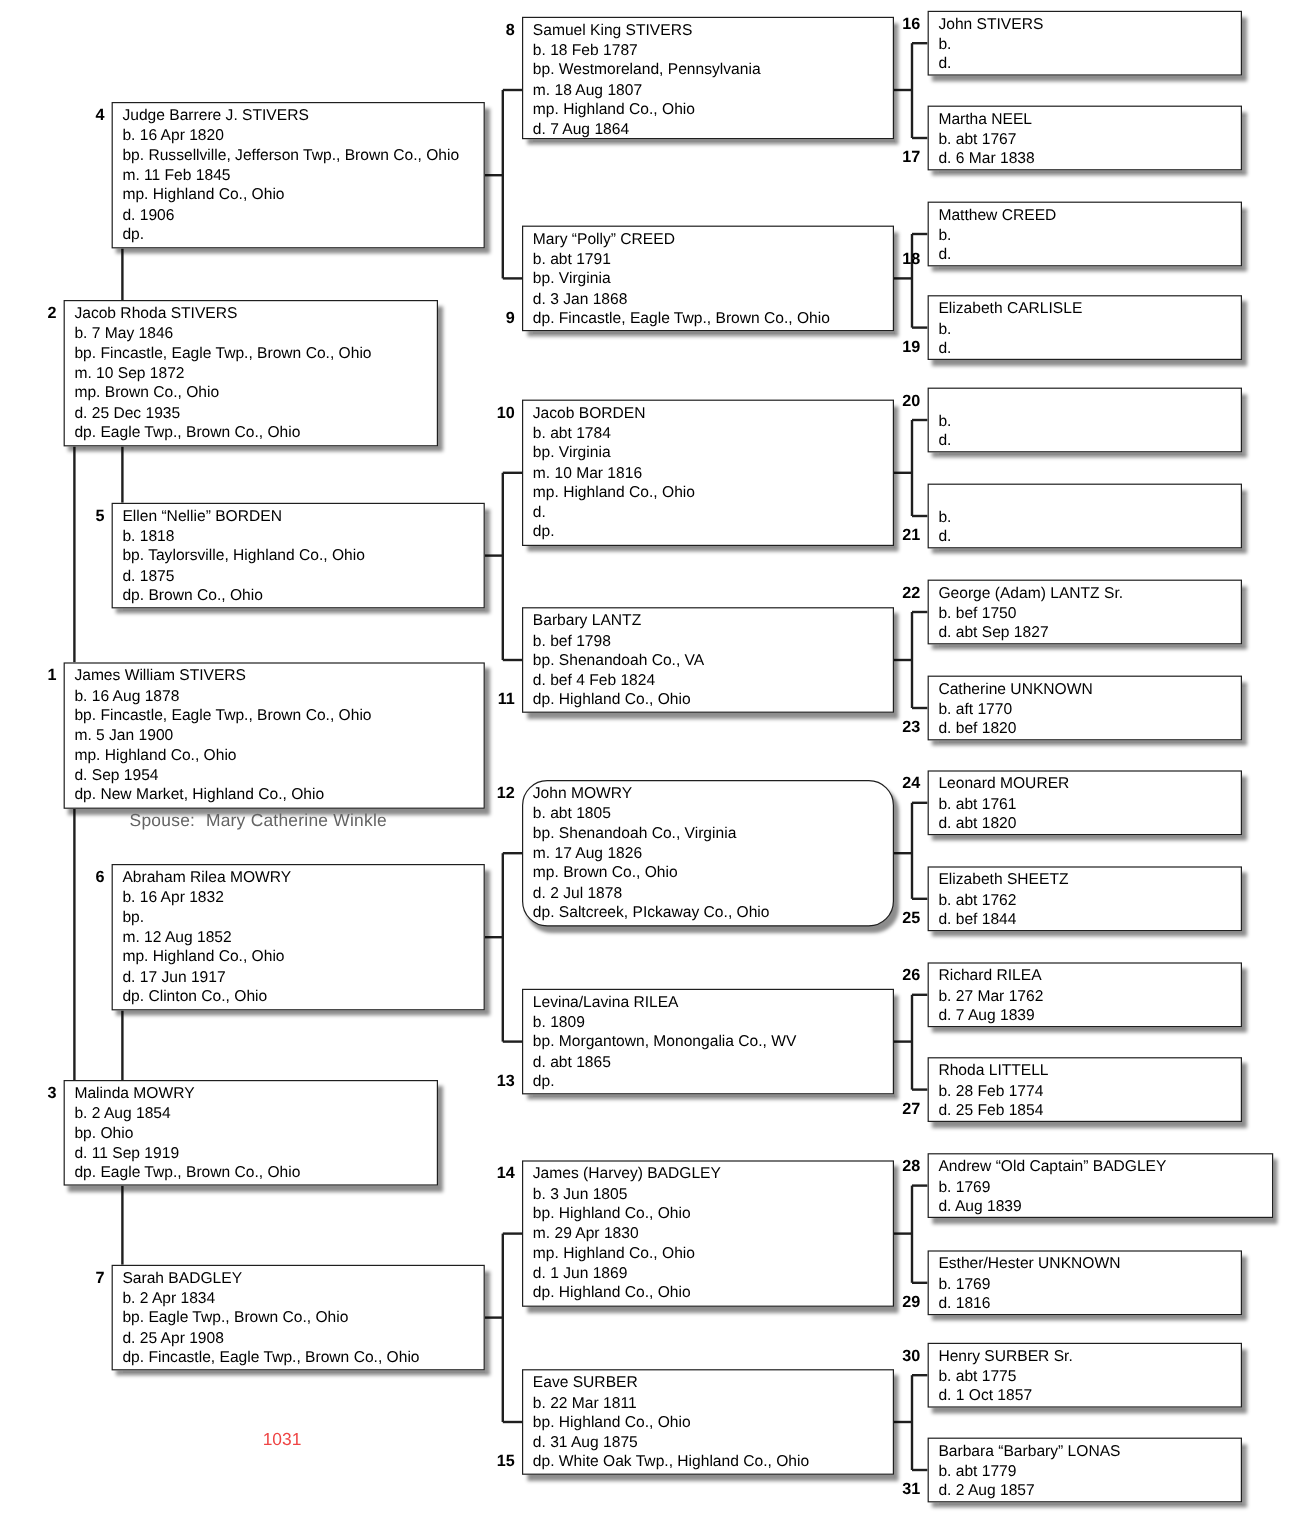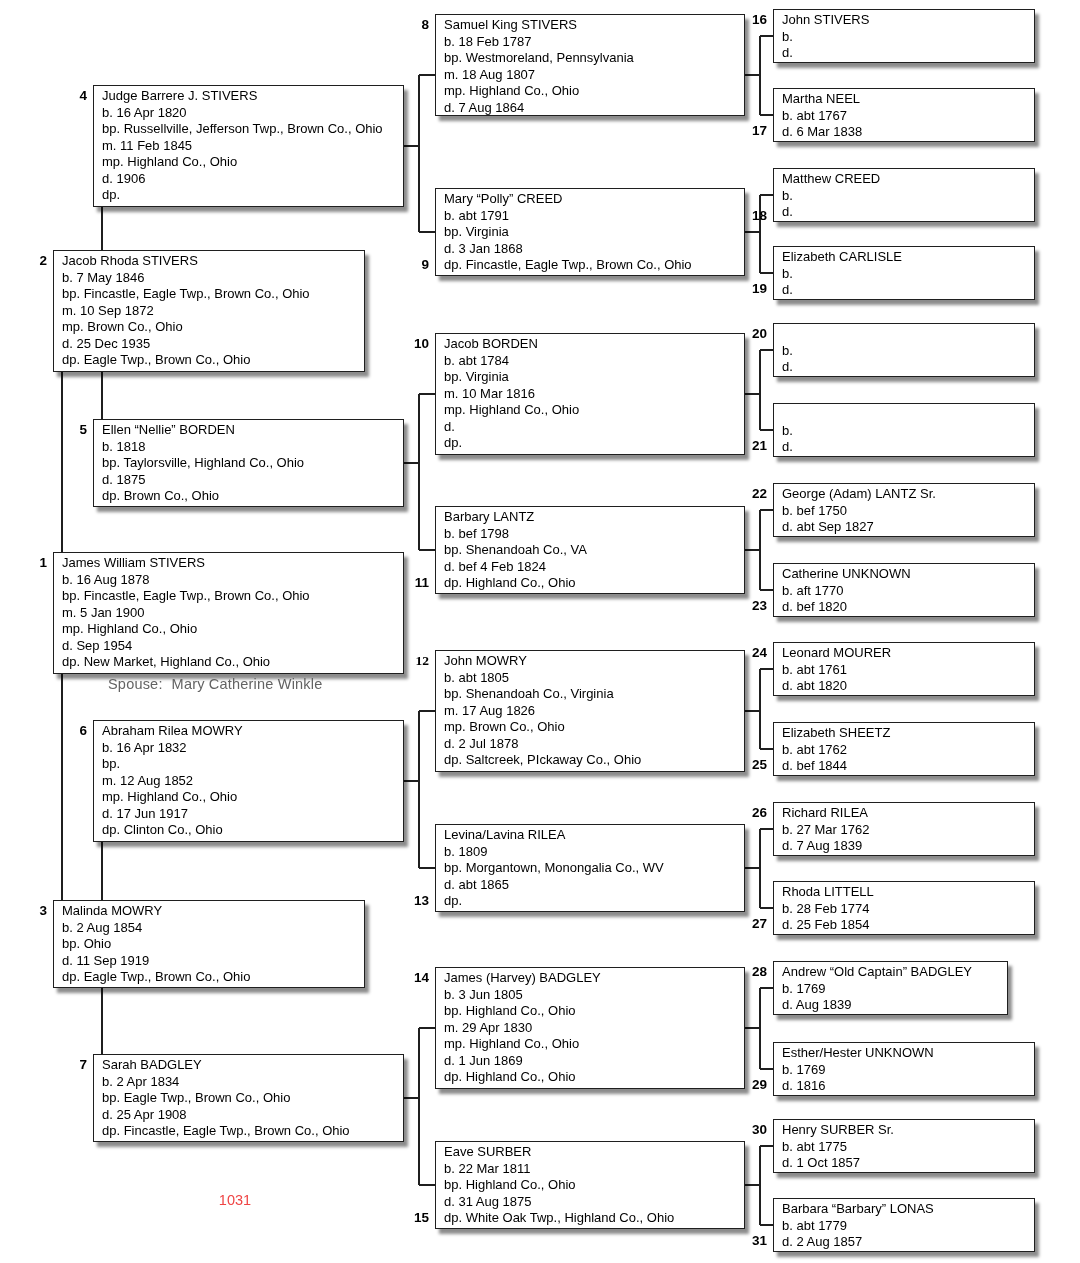"12" div.pnum { font-family: Liberation Serif, serif -> none }
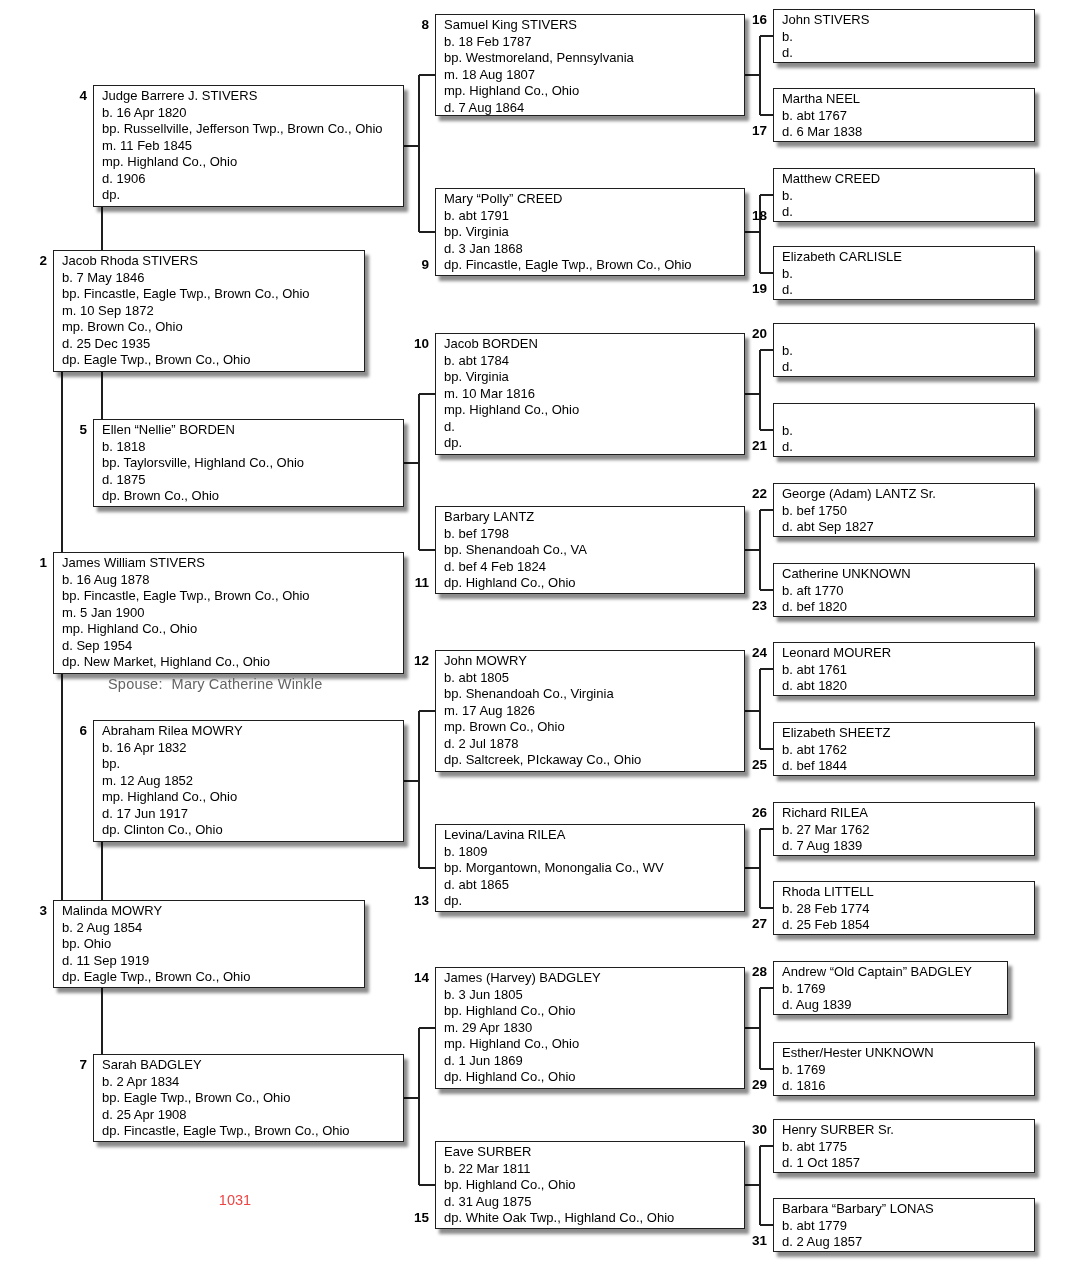"John MOWRY" div.pbox { border-radius: none -> 21px }
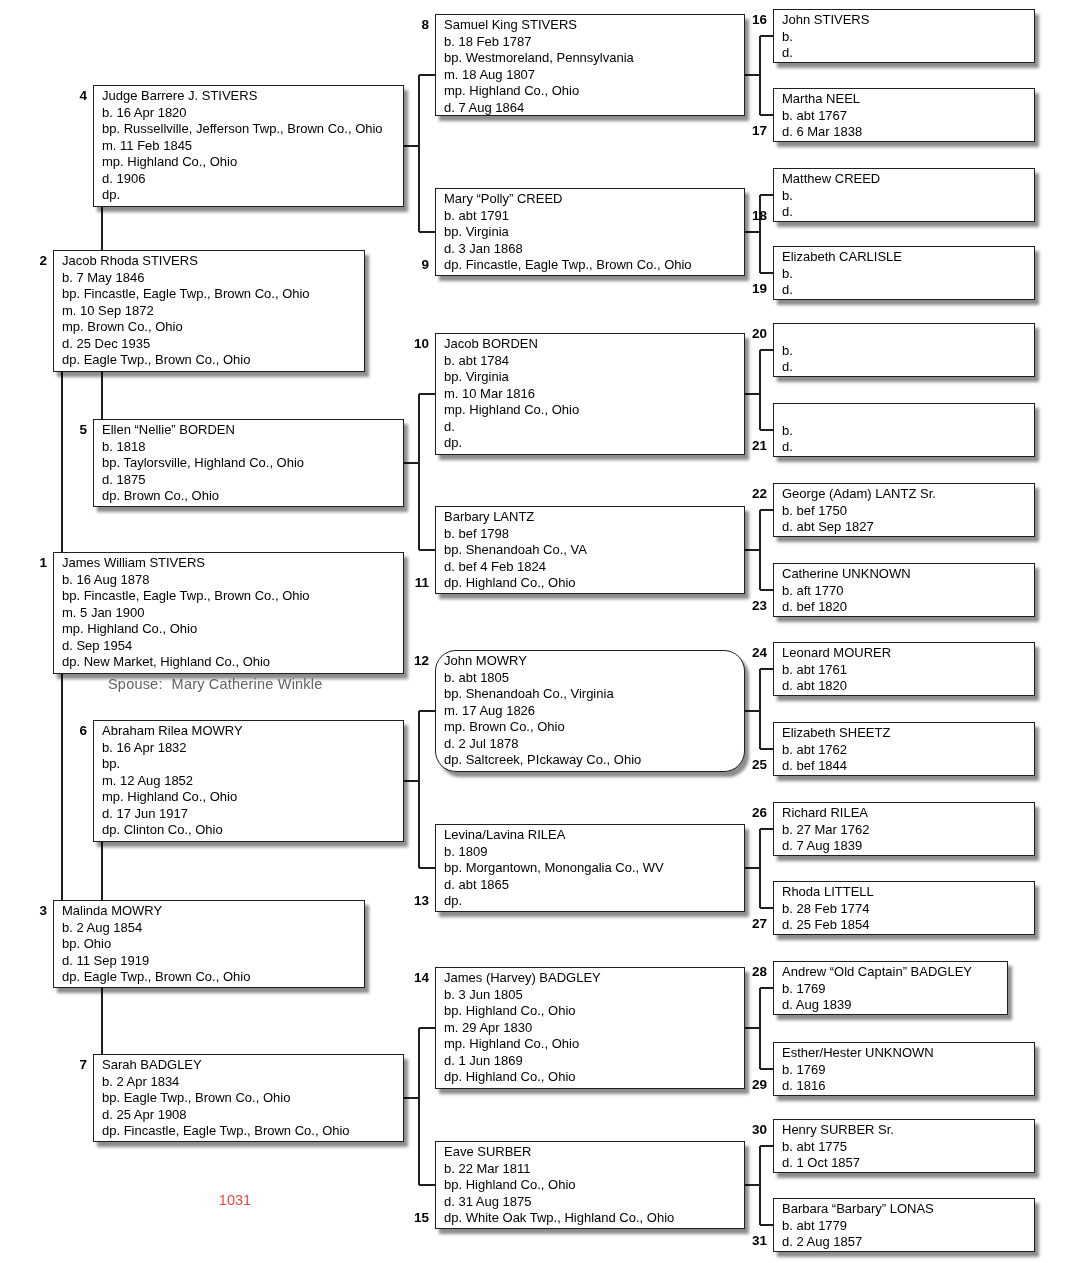"Andrew “Old Captain” BADGLEY" div.pbox { width: 235px -> 288px }
